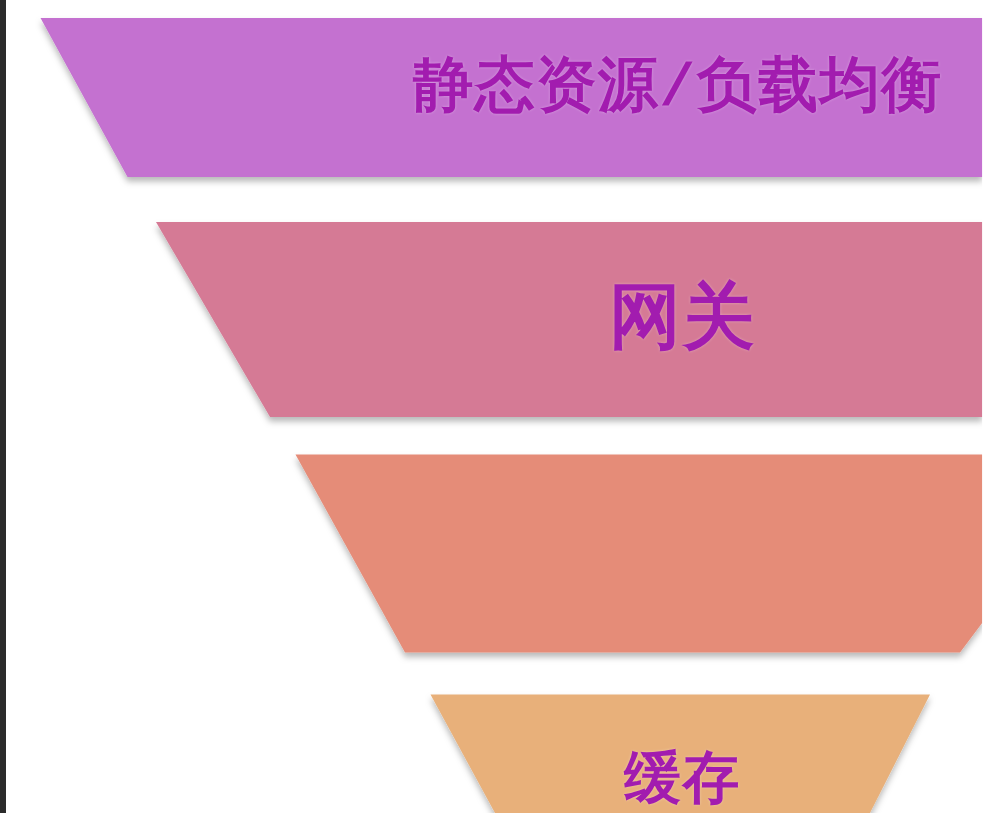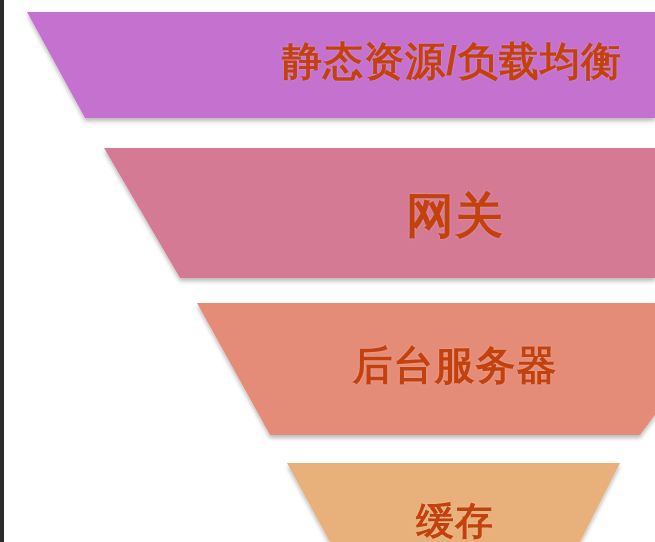"静态资源/负载均衡" .layer-label { color: #c2410c -> #a21caf; font-family: Liberation Sans, sans-serif -> Liberation Mono, monospace }
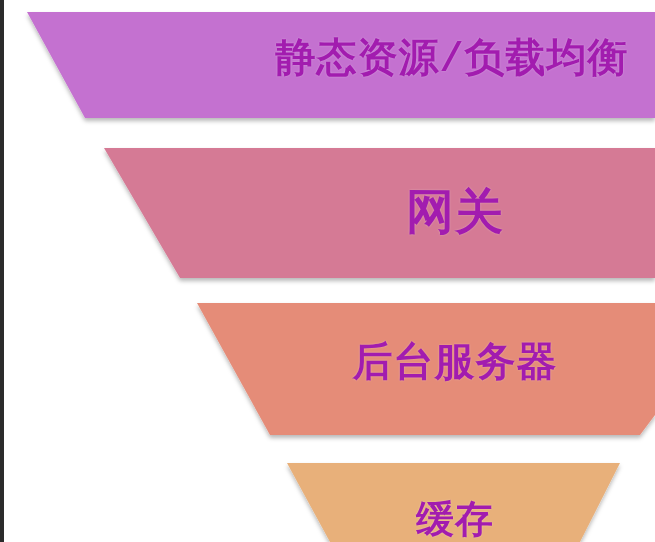"后台服务器" div.layer-label { html: <div>后台服务器</div> -> none }
